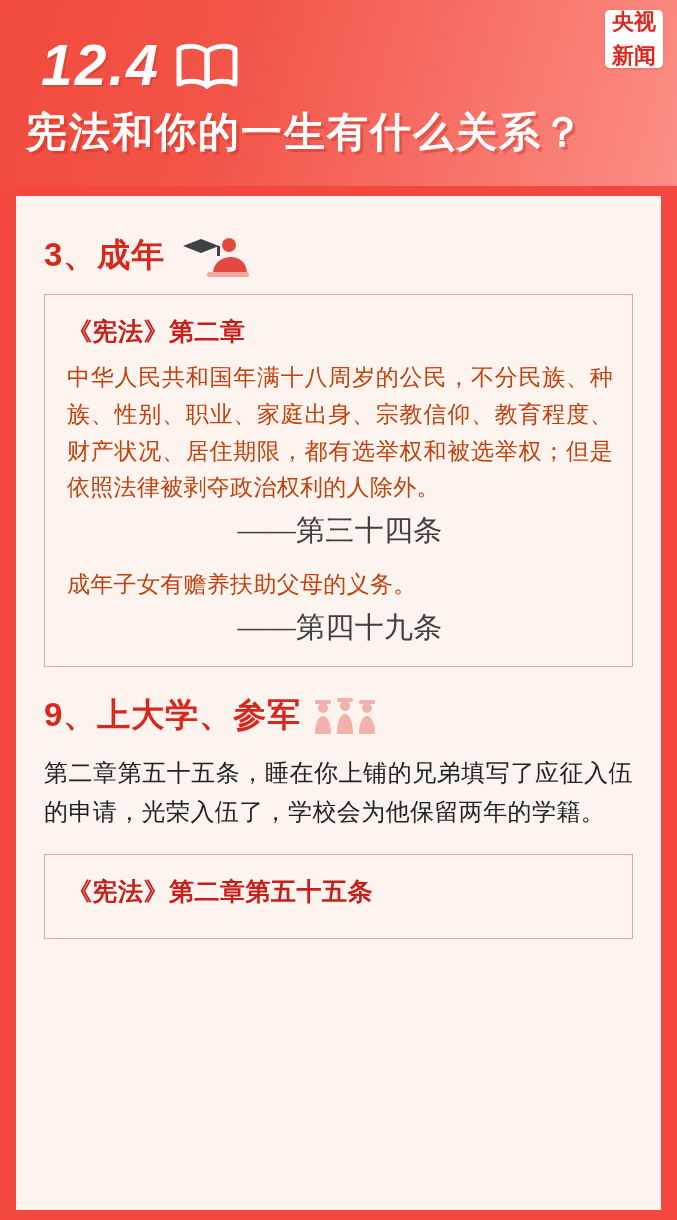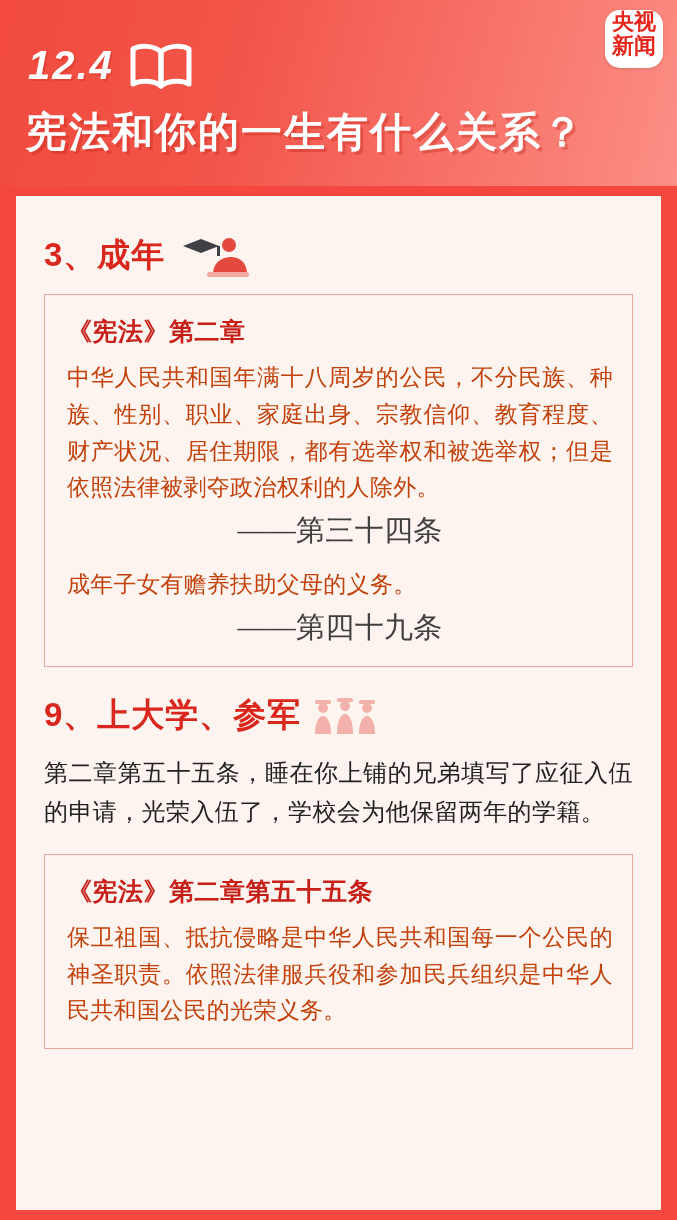"央视" .logo-badge { border-radius: 15px -> 5px; justify-content: flex-start -> space-between }
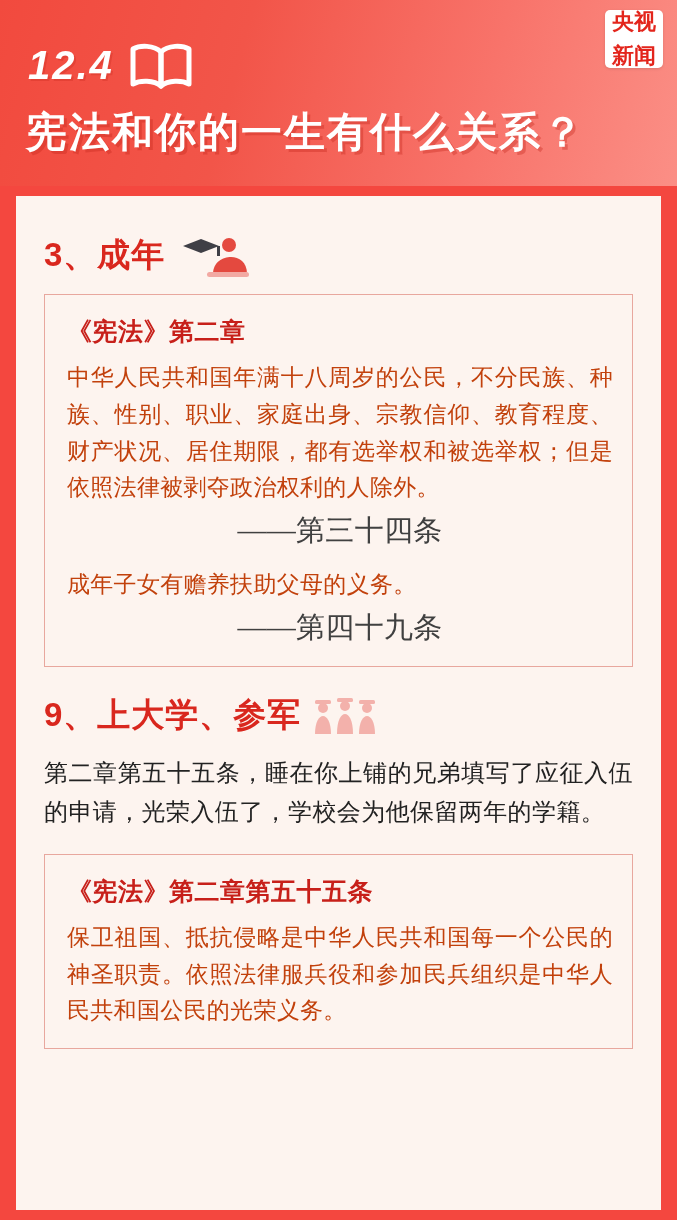"12.4" .date-text { font-size: 40px -> 57px; margin-left: none -> 13px }
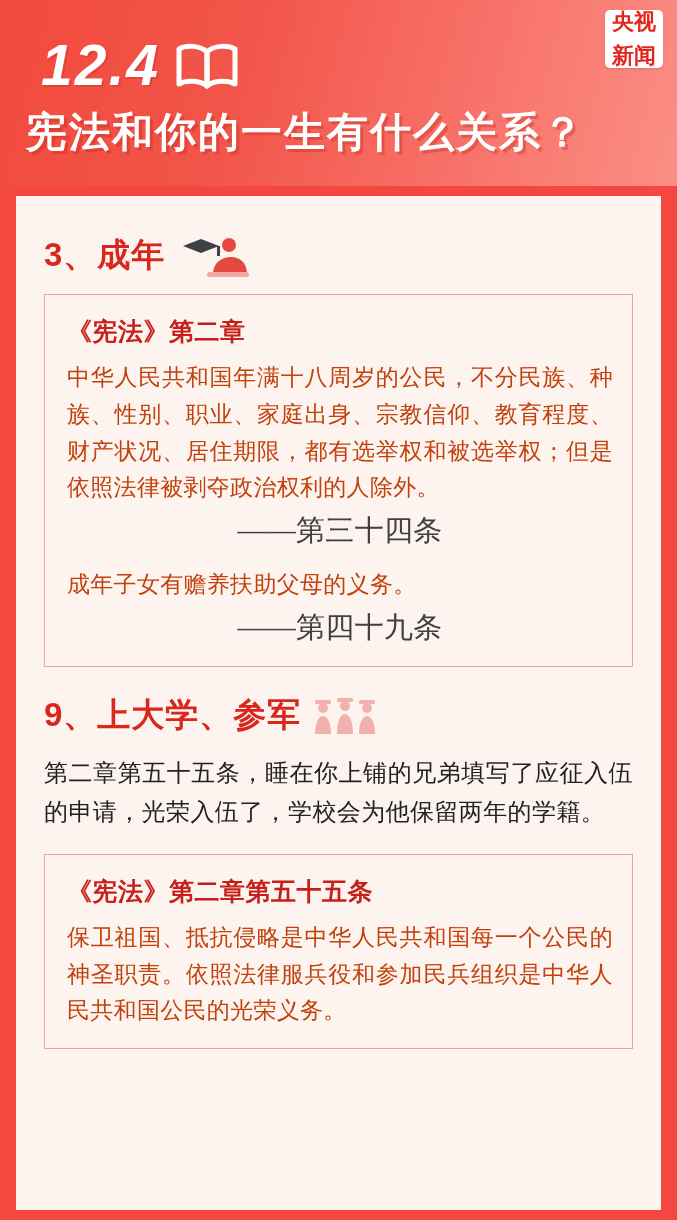"保卫祖国、抵抗侵略是中华人民共和国每一个公民的神圣职责。依照法律服兵役和参加民兵" p.quote-text { html: <p>保卫祖国、抵抗侵略是中华人民共和国每一个公民的神圣职责。依照法律服兵役和参加民兵组织是中华人民共和国公民的光荣义务。</p> -> none }
